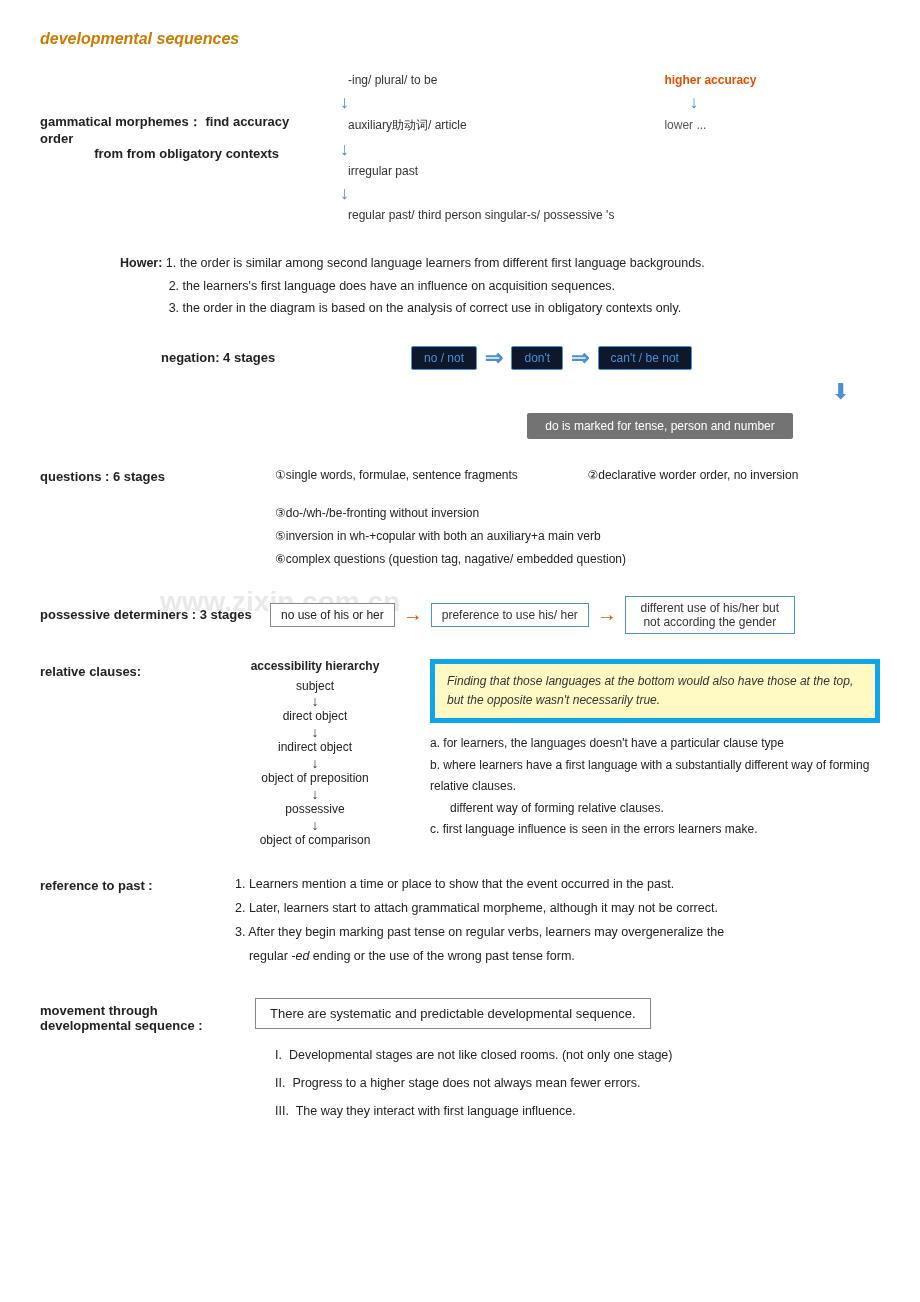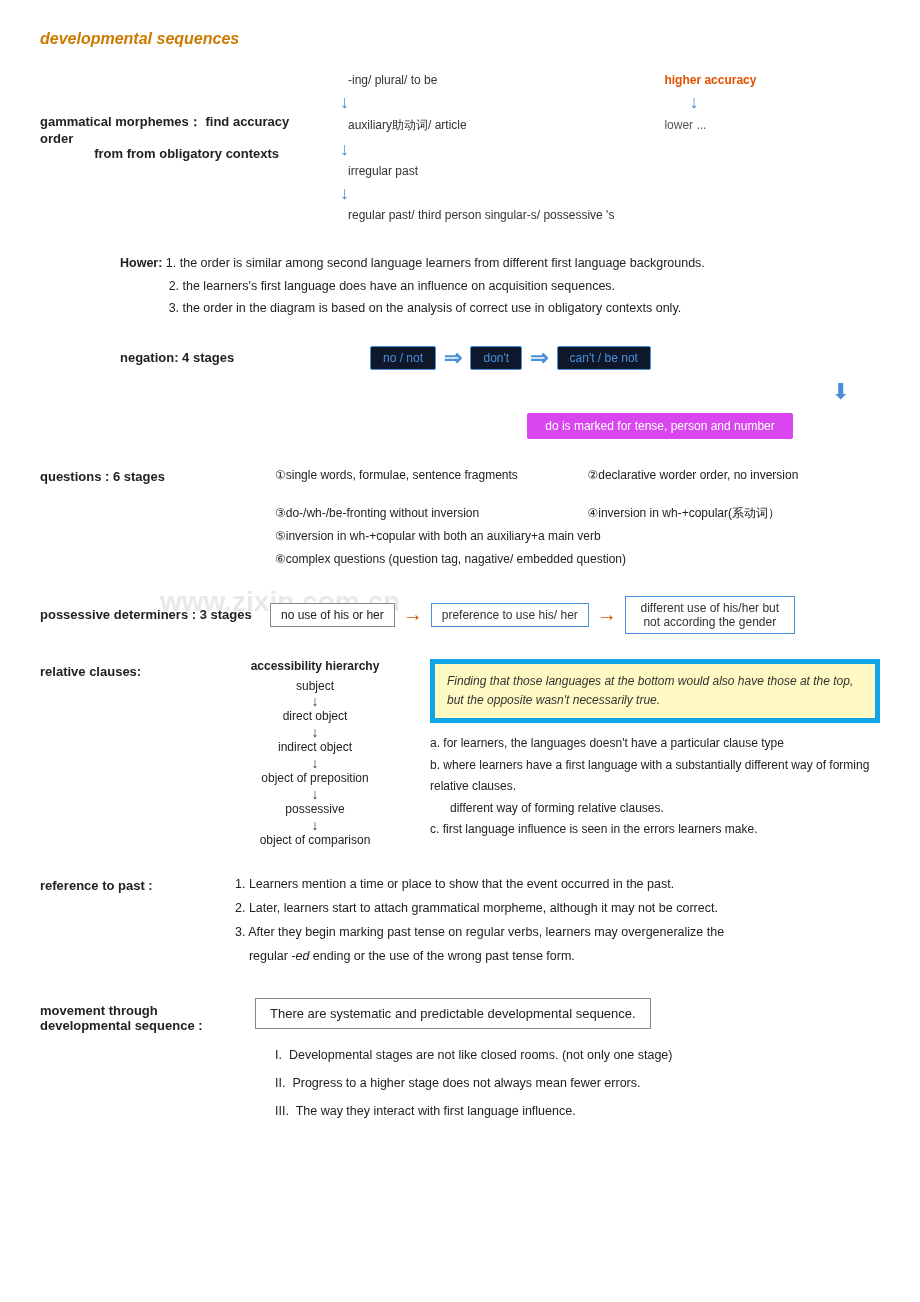"negation: 4 stages" div { margin-left: none -> 41px }
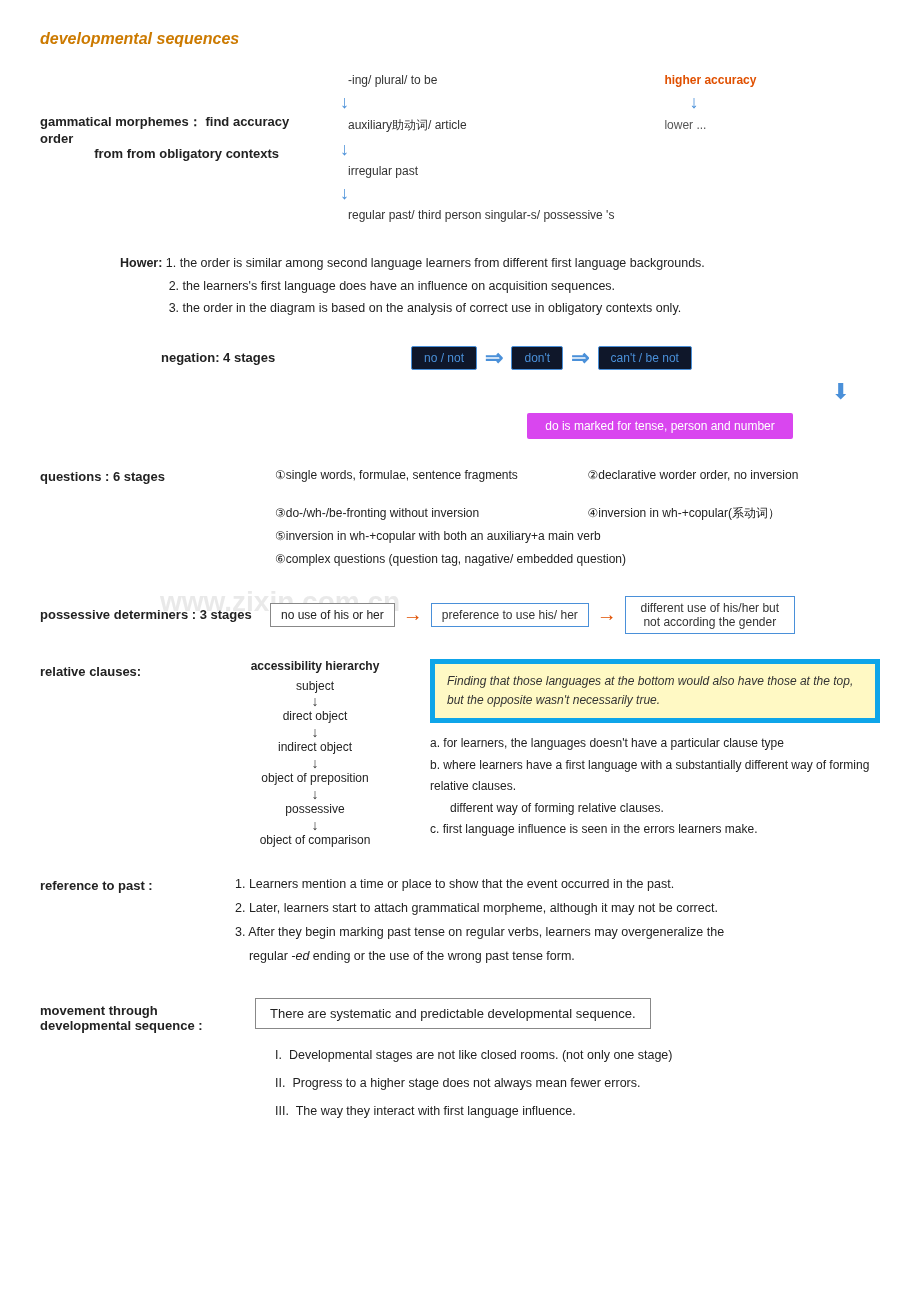"do is marked for tense," .do-marked-box { background: #d946ef -> #737373 }
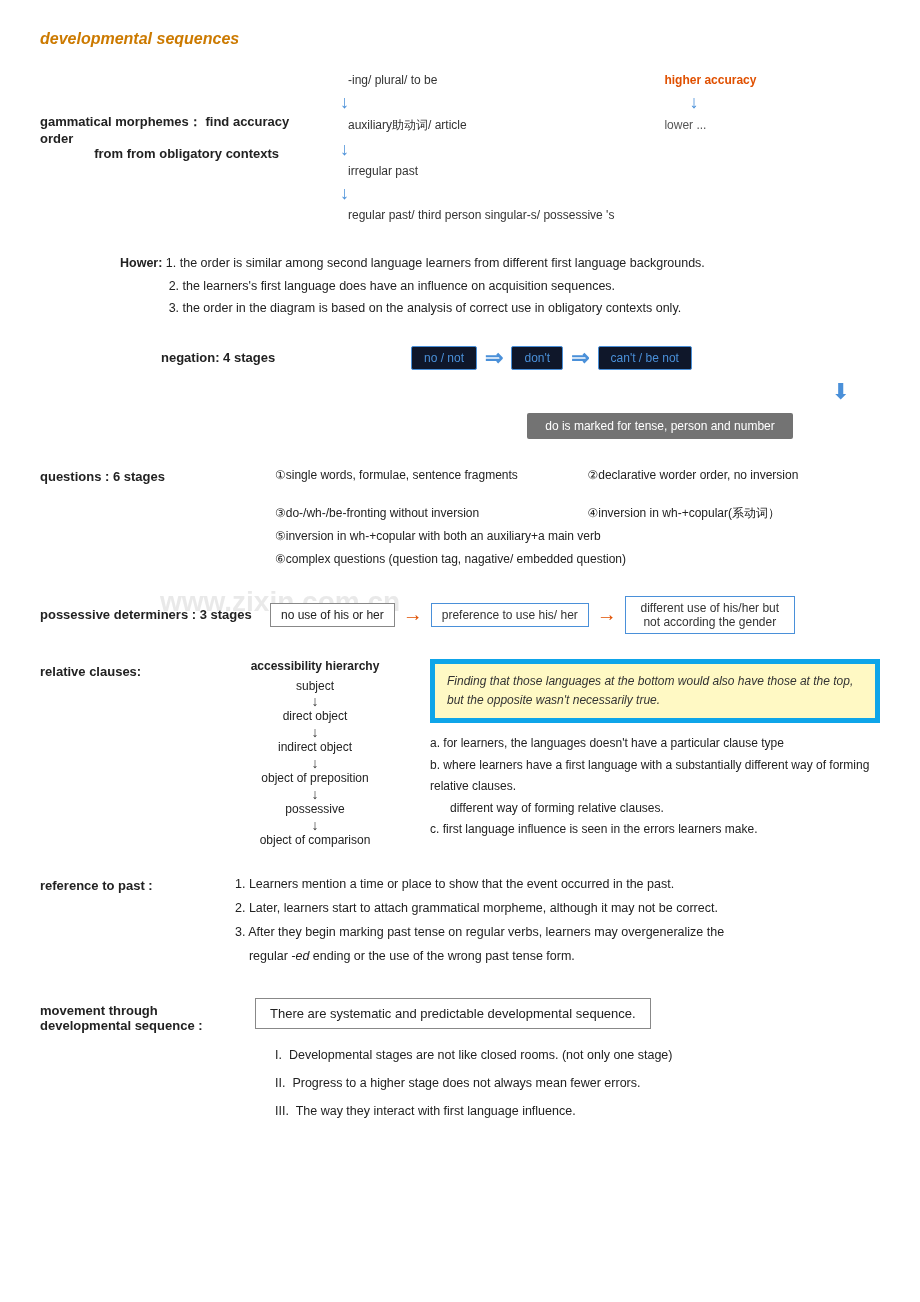"④inversion in wh-+copular(系动词）" div { html: <div>④inversion in wh-+copular(系动词）</div> -> none }
